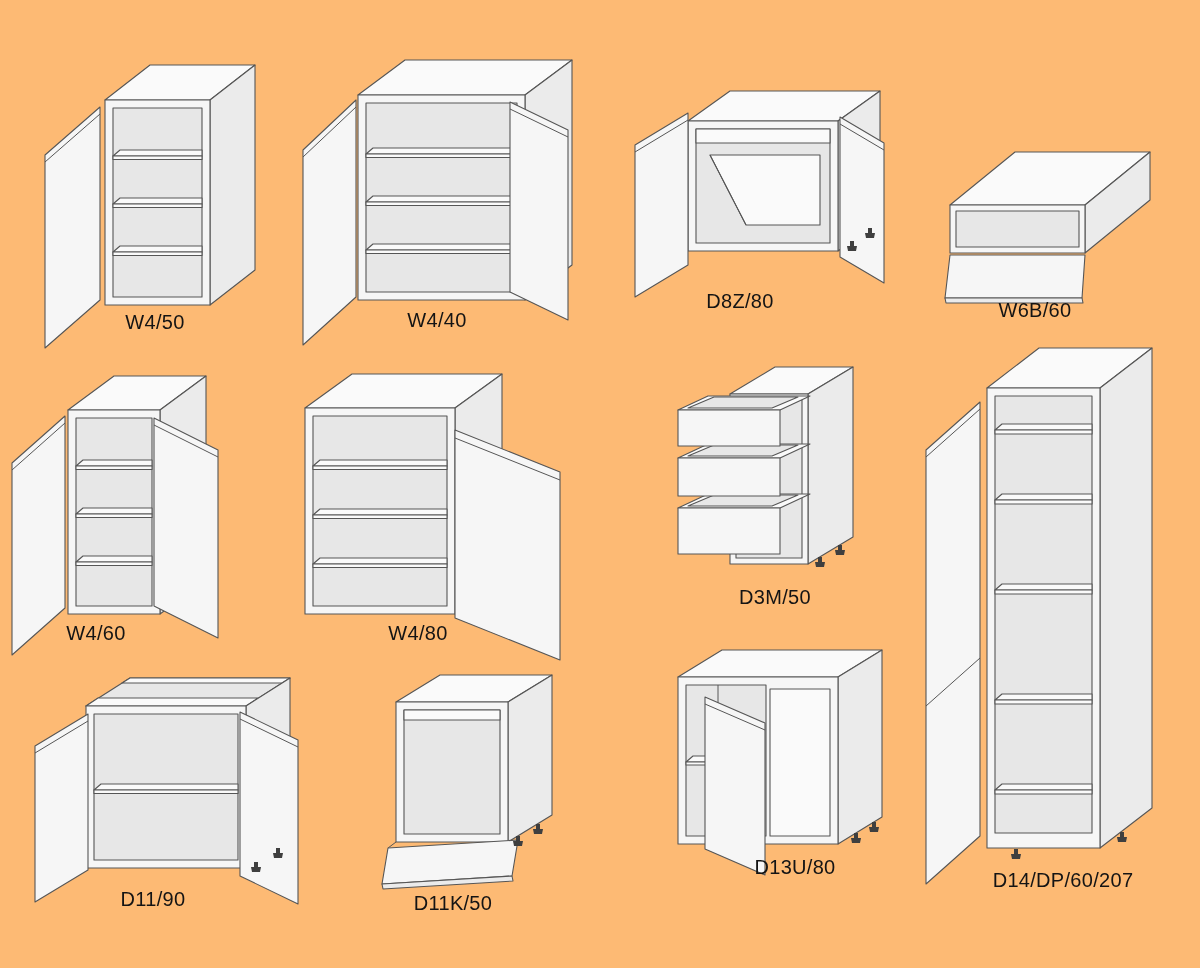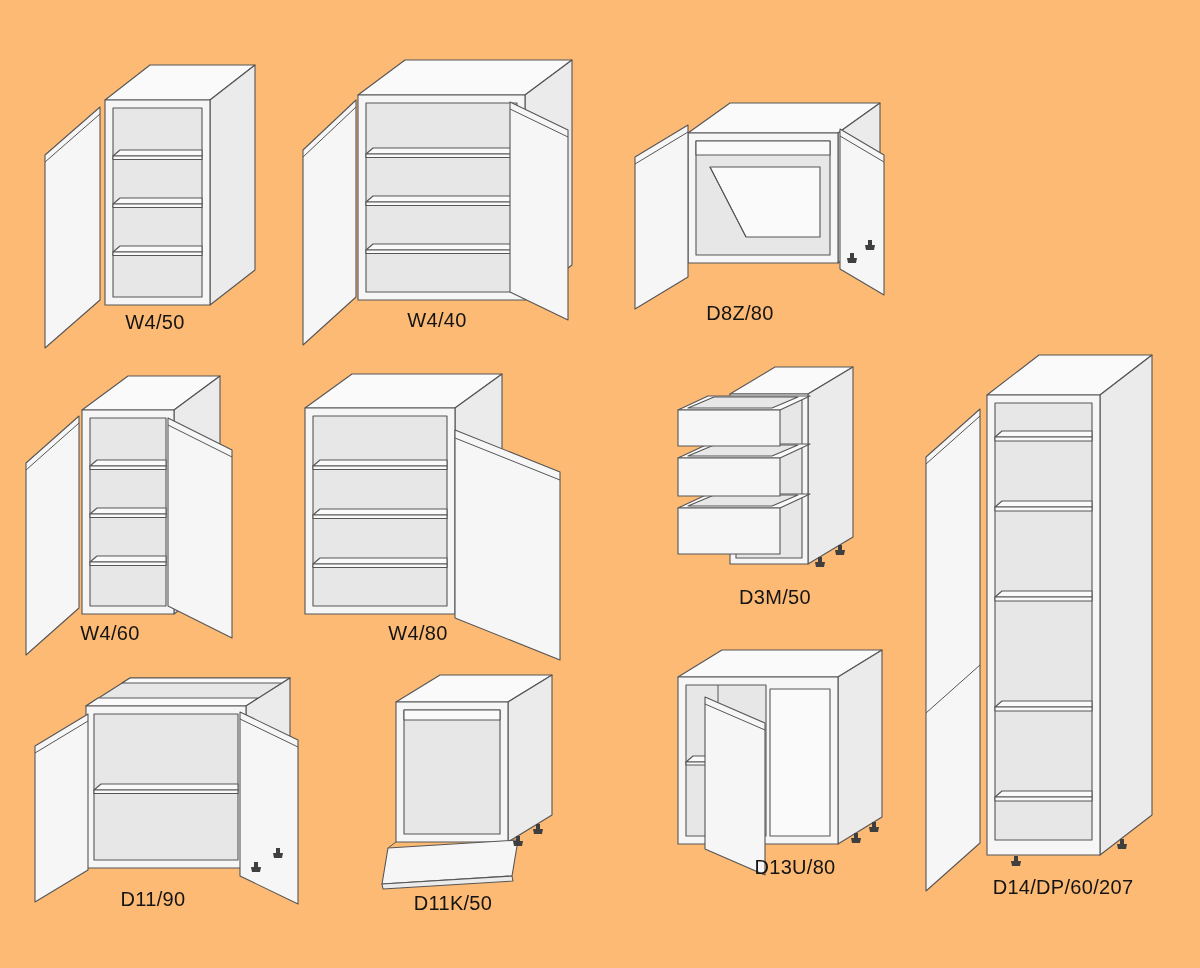"D8Z/80" figure.cab { top: 95px -> 83px }
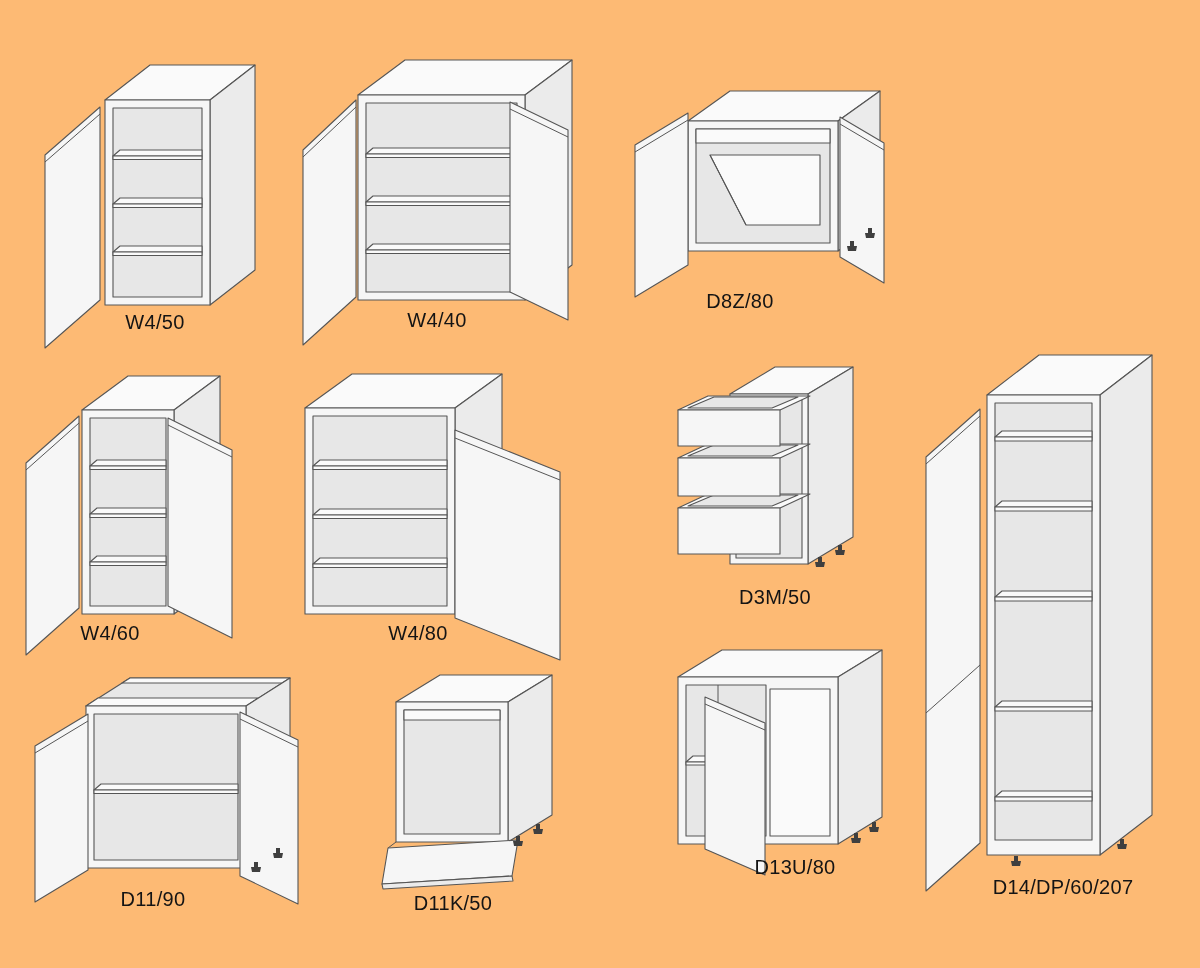"W6B/60" figure.cab { html: none -> <figure> <svg> <g> <polygon></polygon> <polygon></polygon> <polygon></polygon> <polygon></polygon> </g> <g> <polygon></polygon> <polygon></polygon> </g> </svg> <figcaption>W6B/60</figcaption> </figure> }
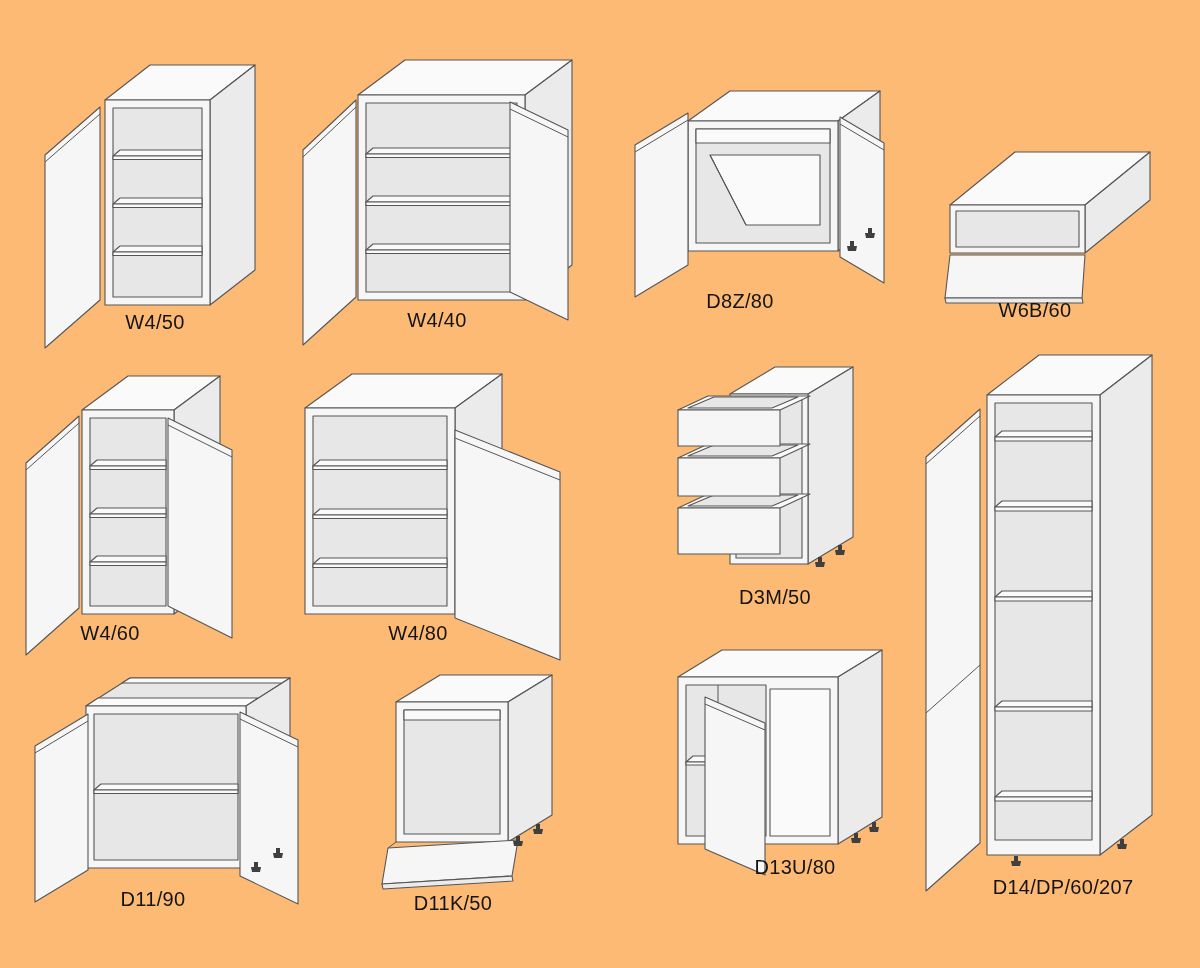"W4/60" figure.cab { left: 22px -> 8px }
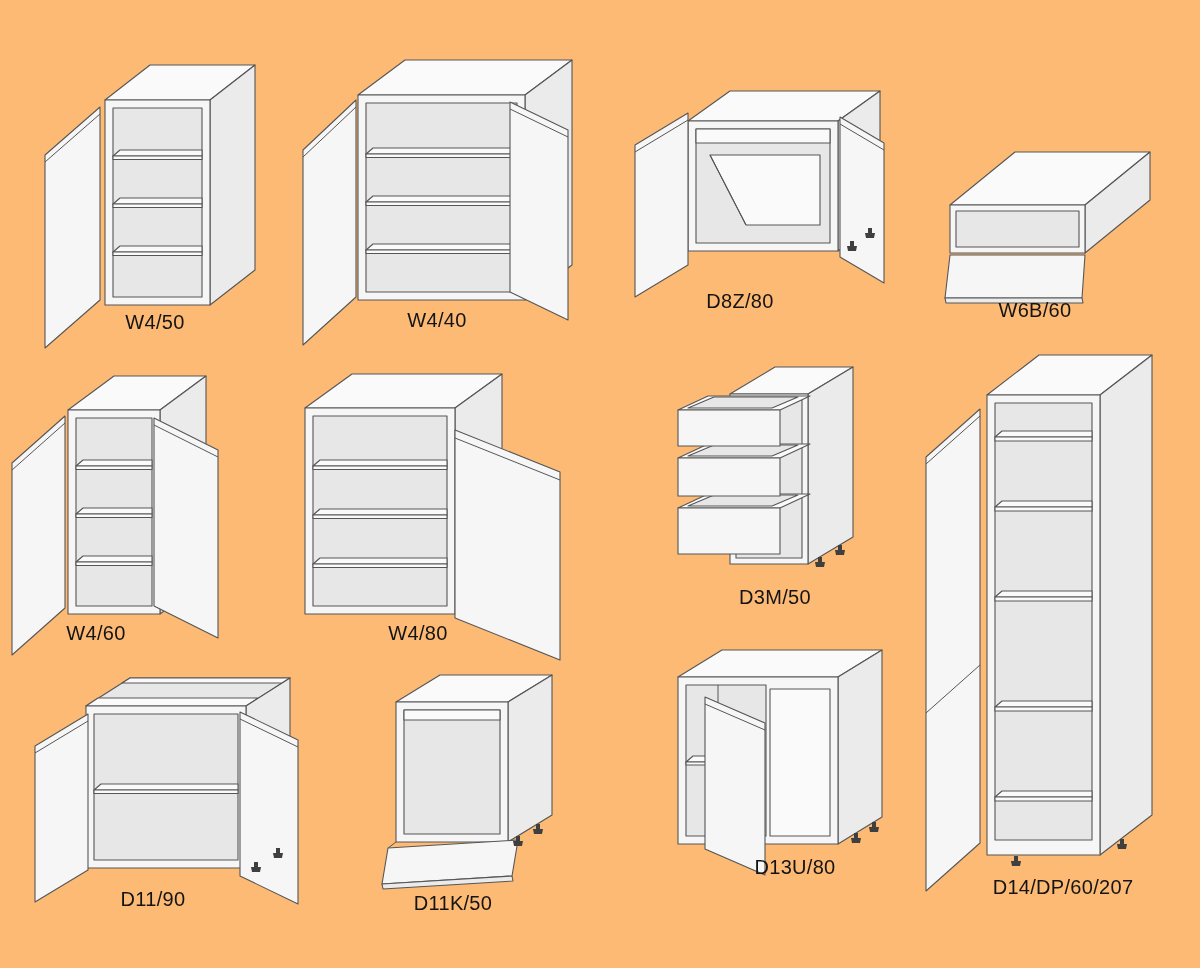"D14/DP/60/207" figure.cab { top: 345px -> 338px }
